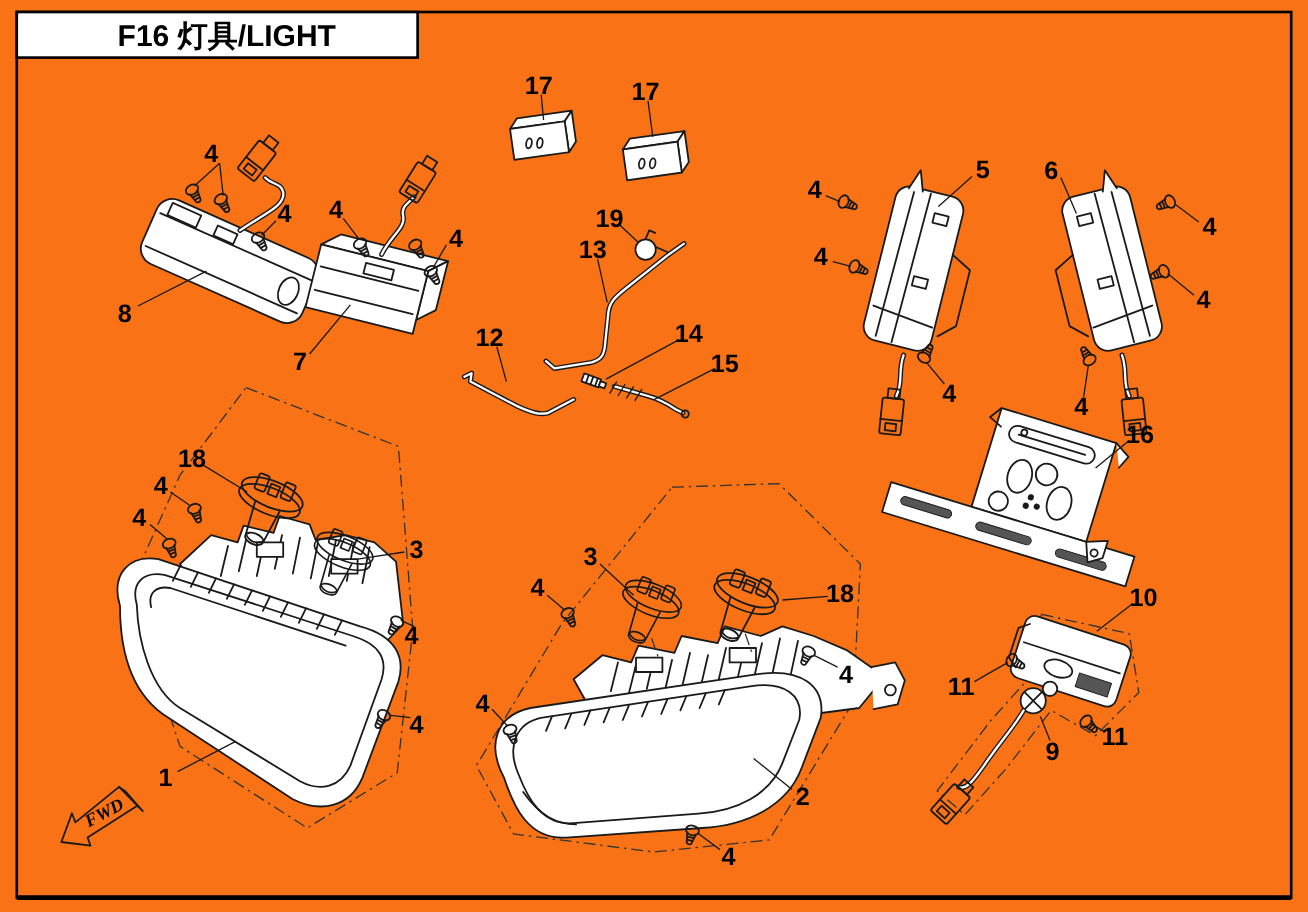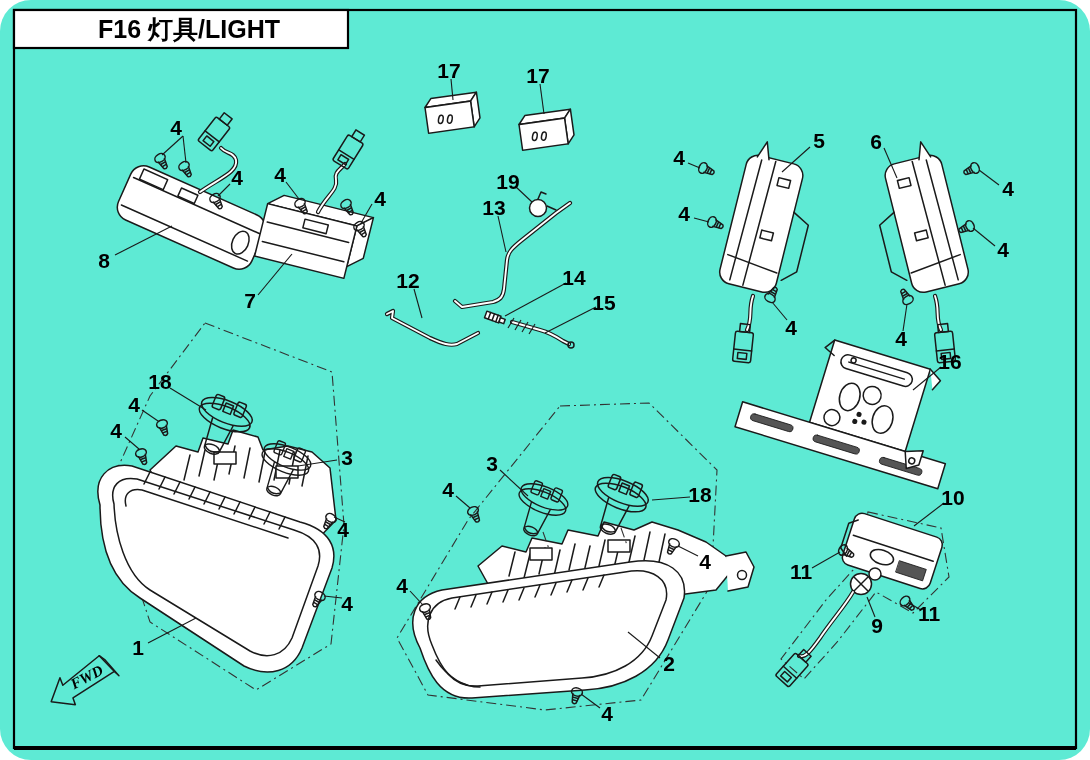"F16 灯具/LIGHT" .page { background: #5eead4 -> #f97316; border-radius: 31px -> none }
